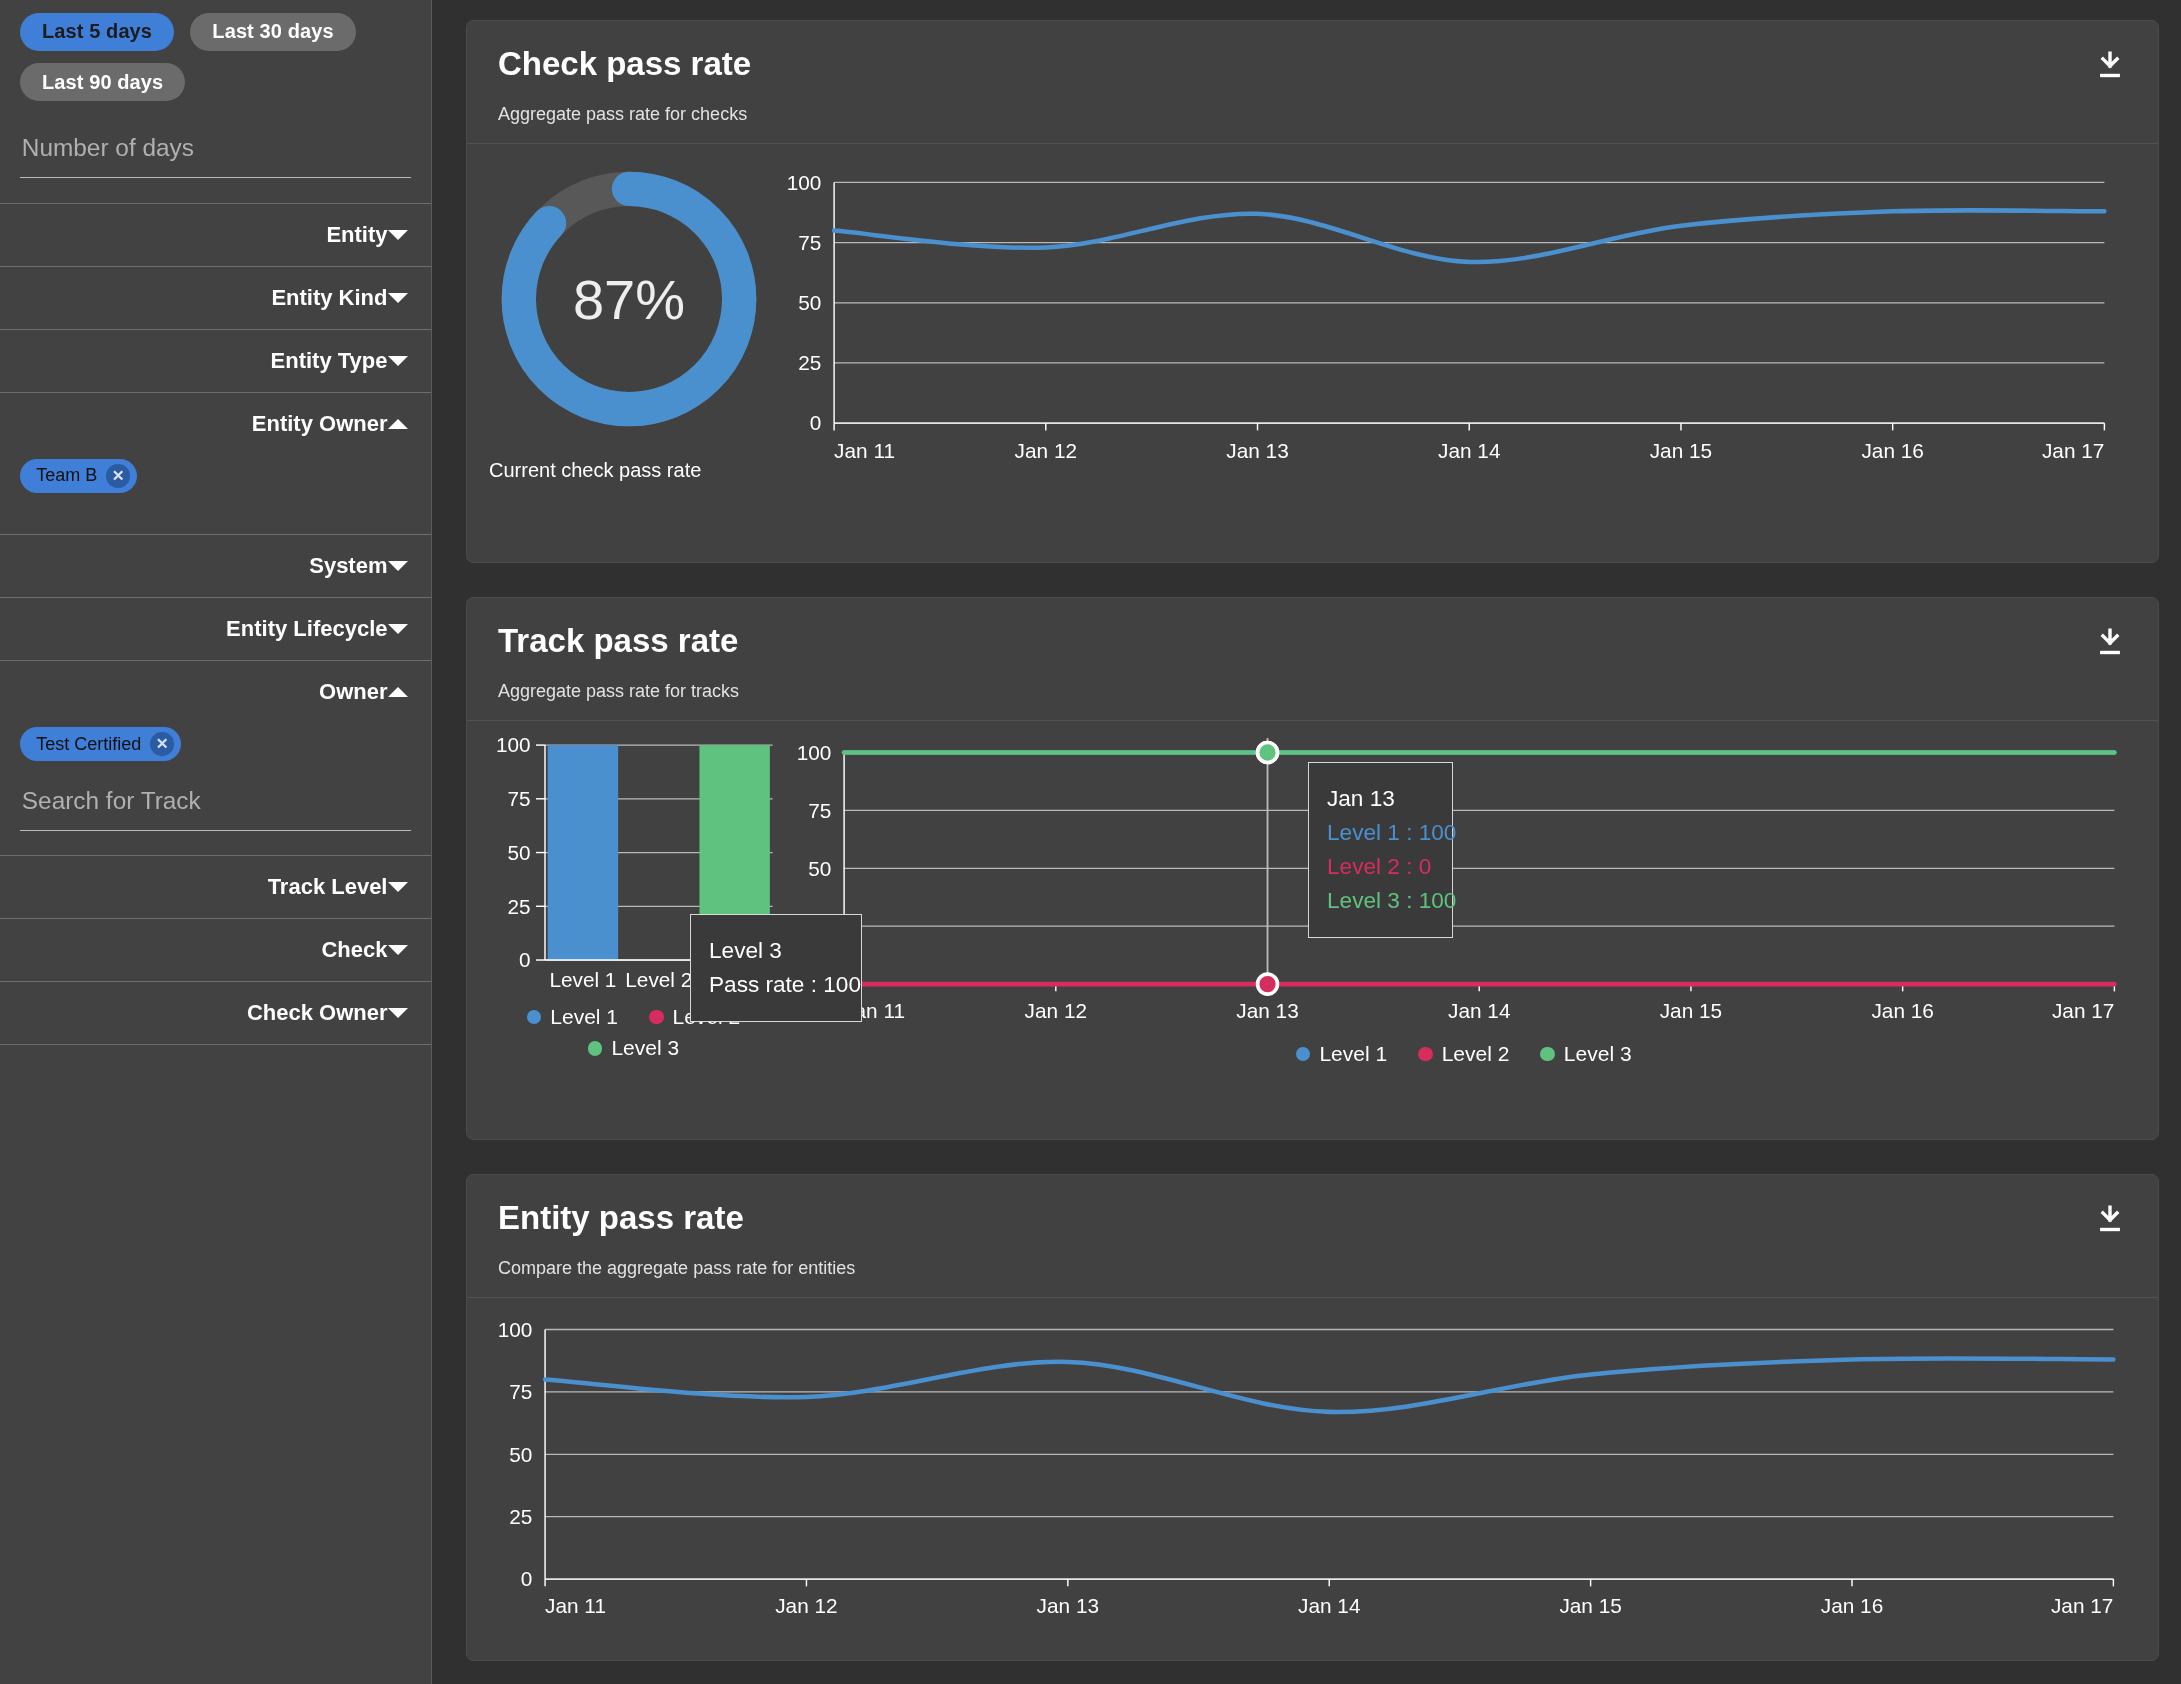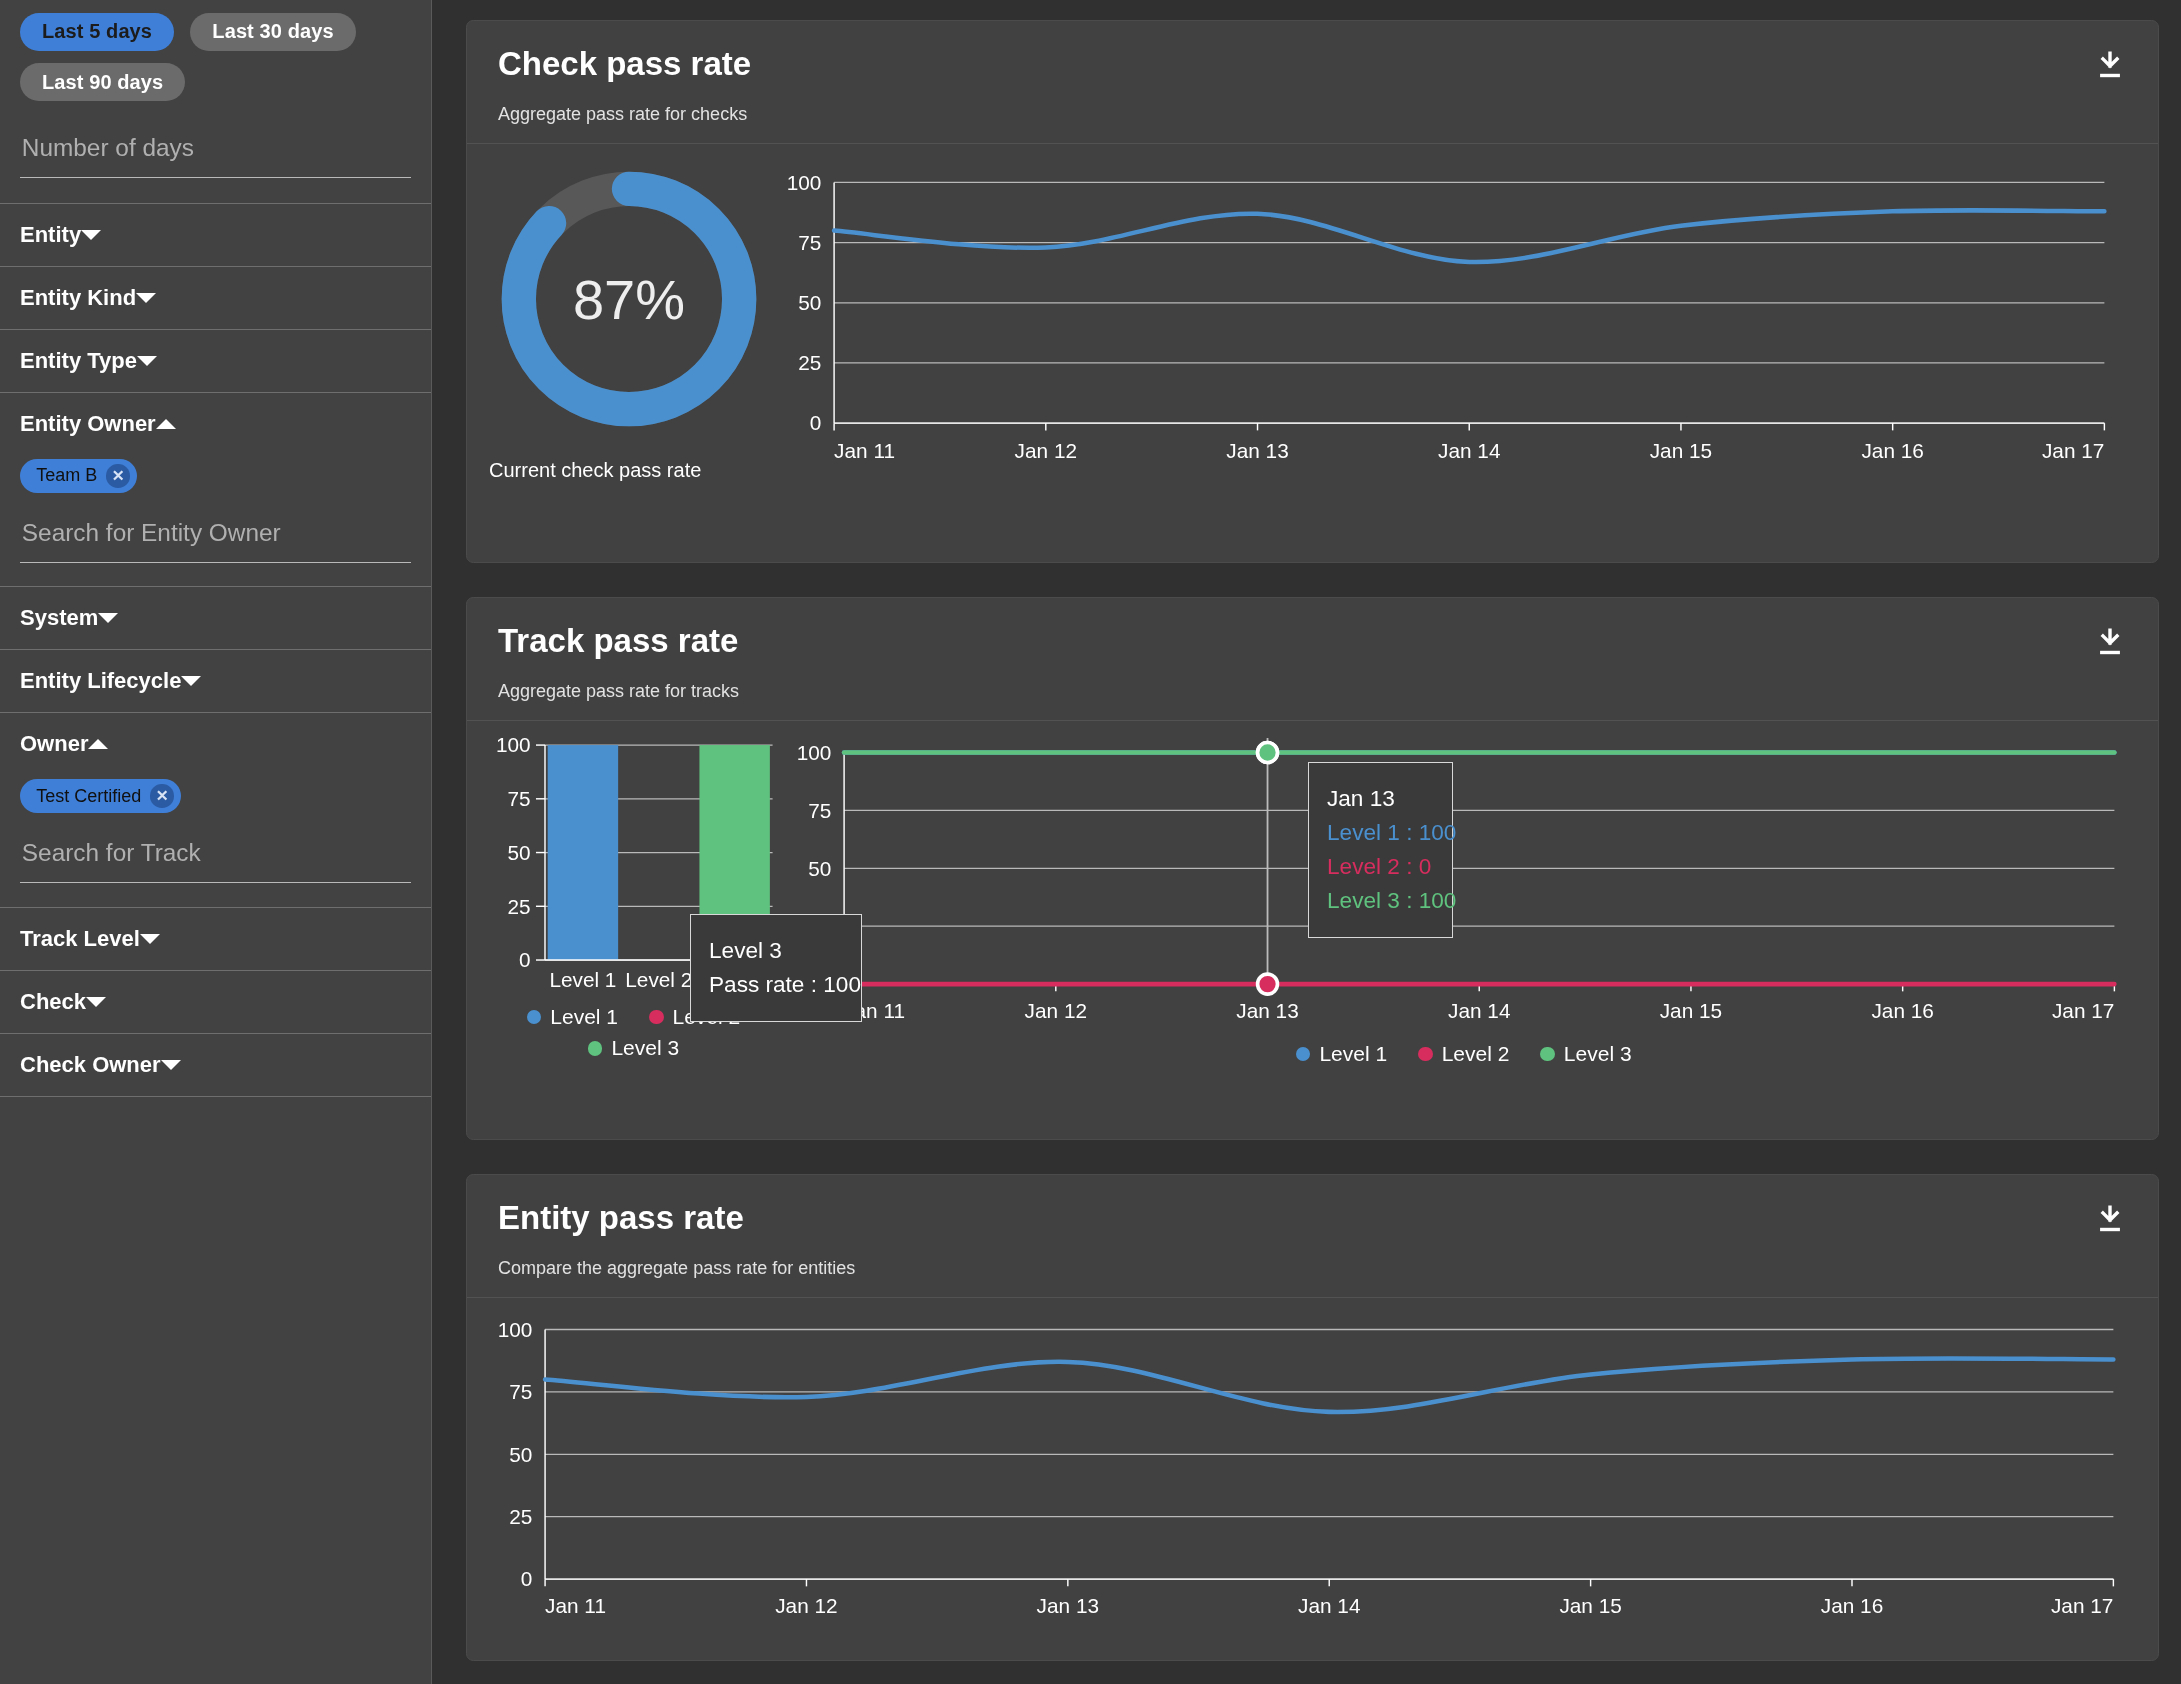"Entity" .acc-head { justify-content: flex-start -> flex-end }
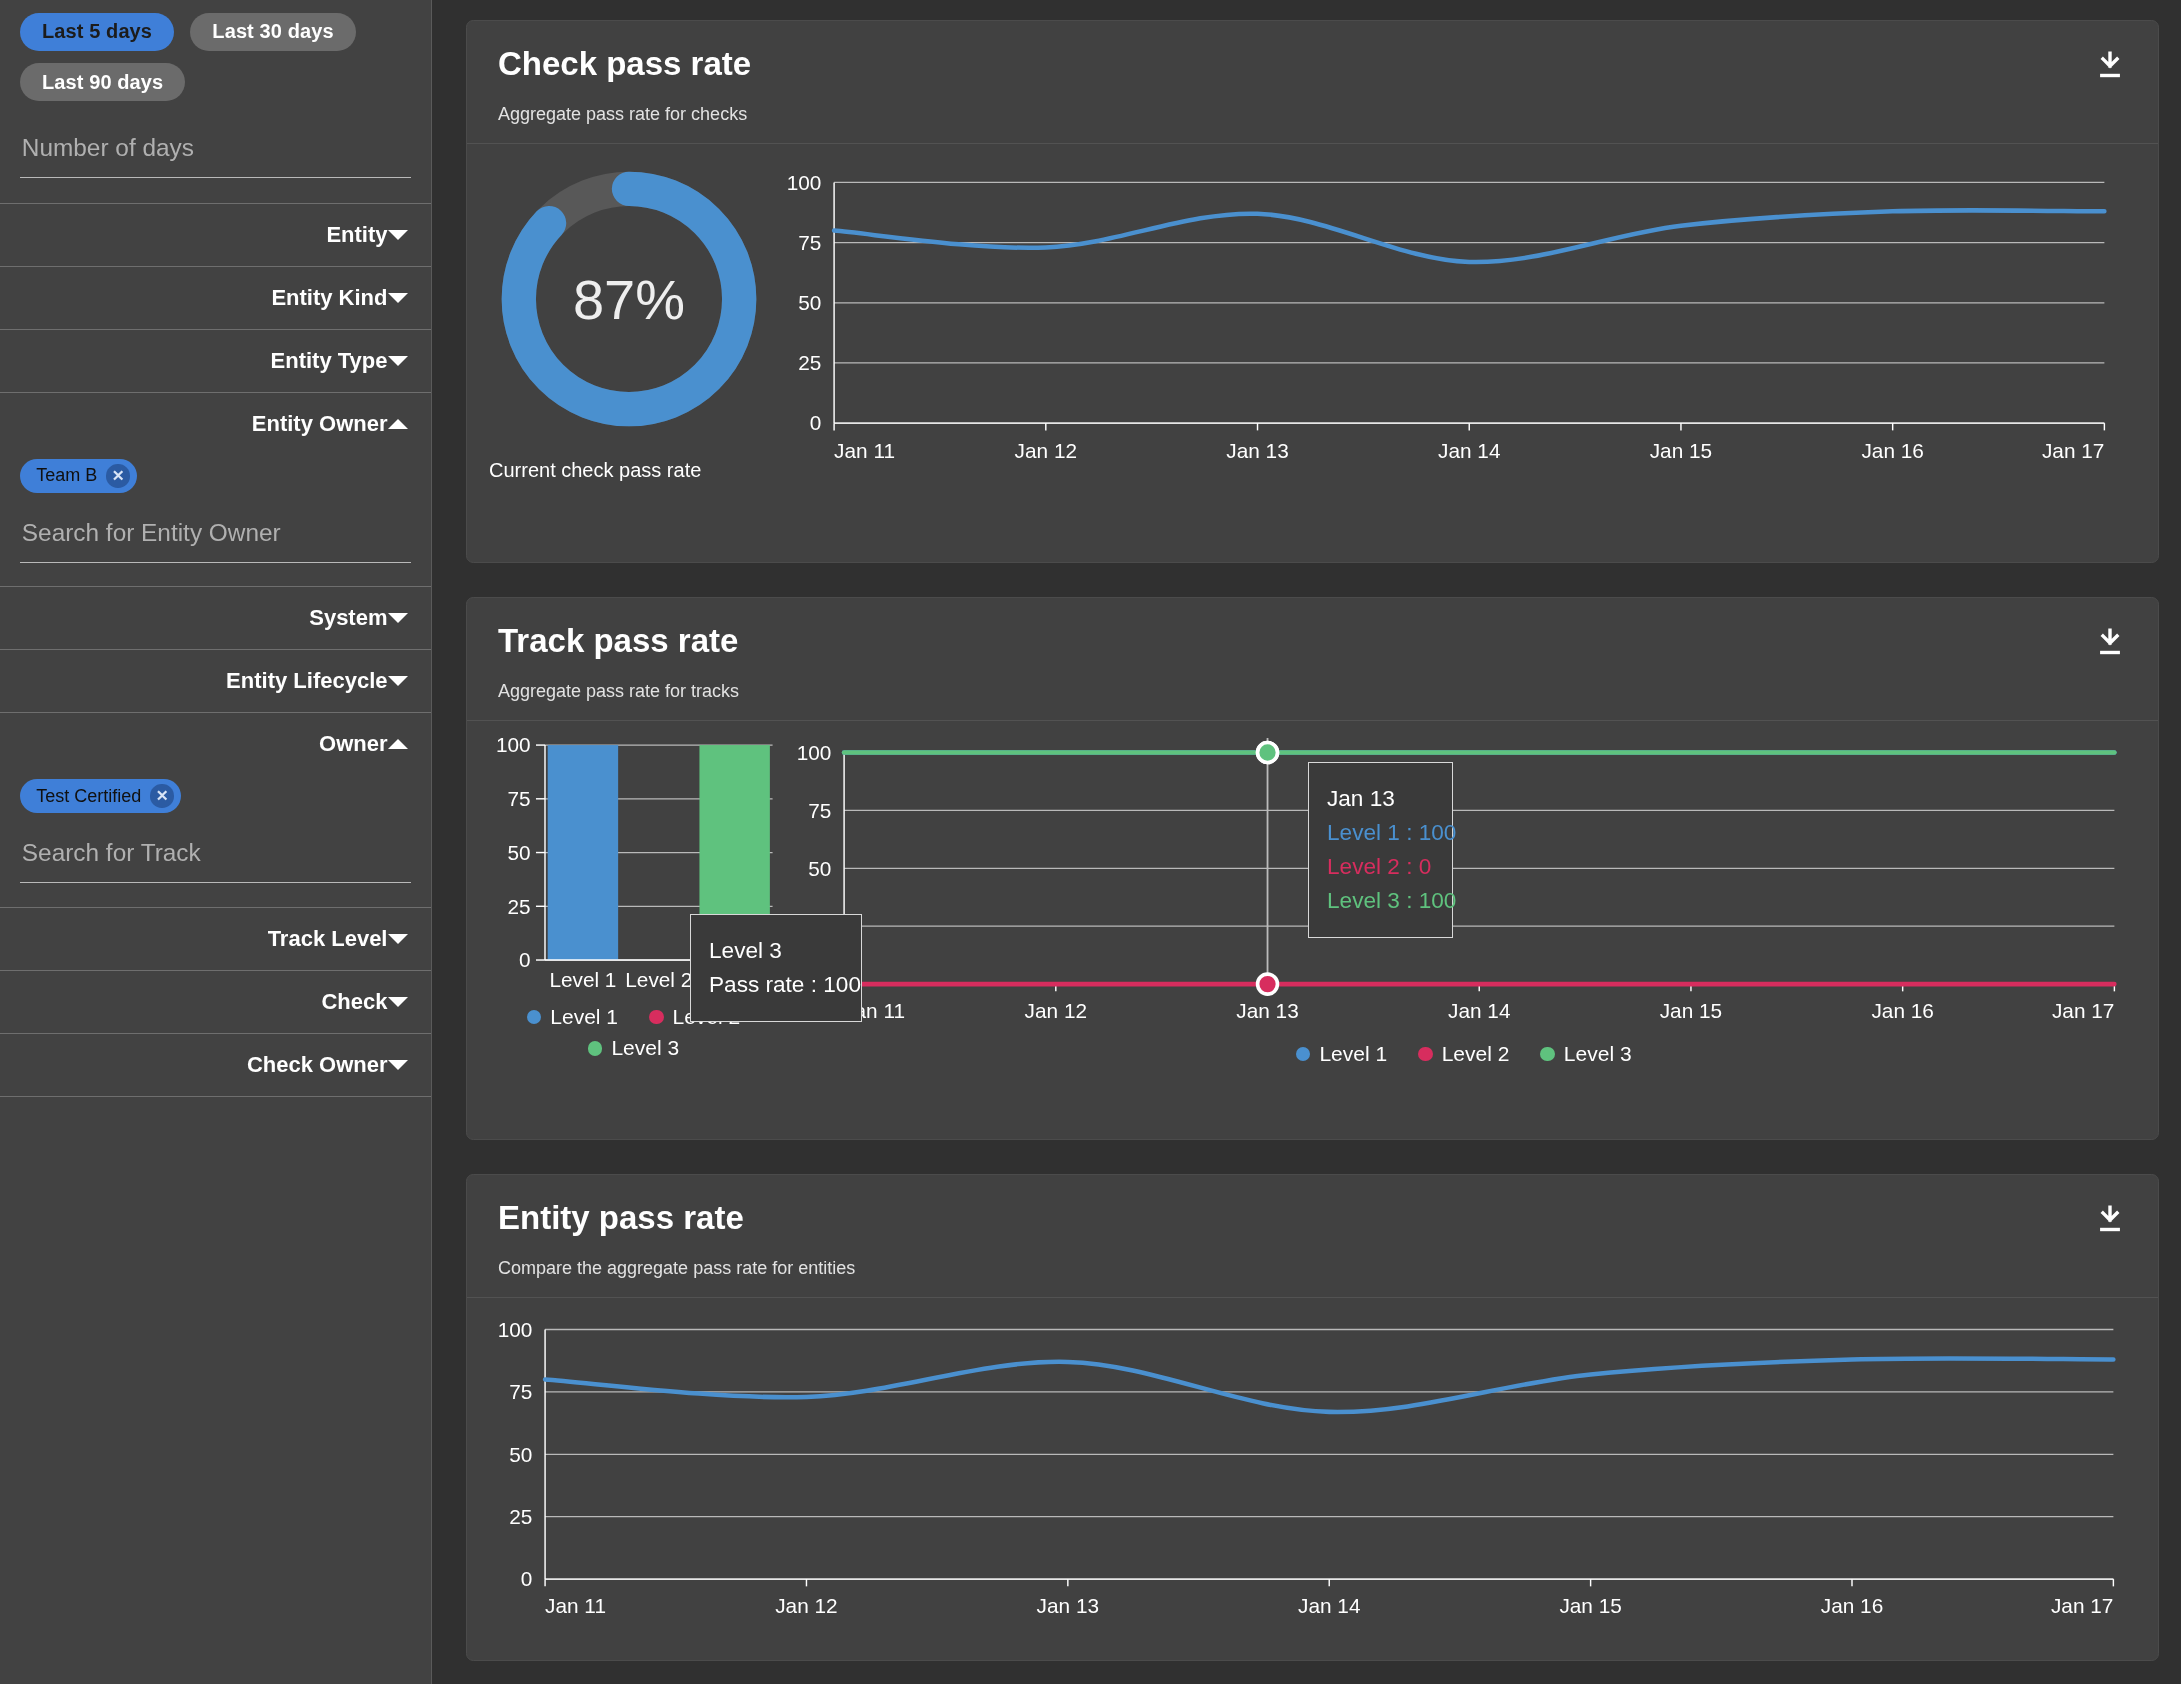"Search for Entity Owner" input.underline-input { html: <input> -> none }
